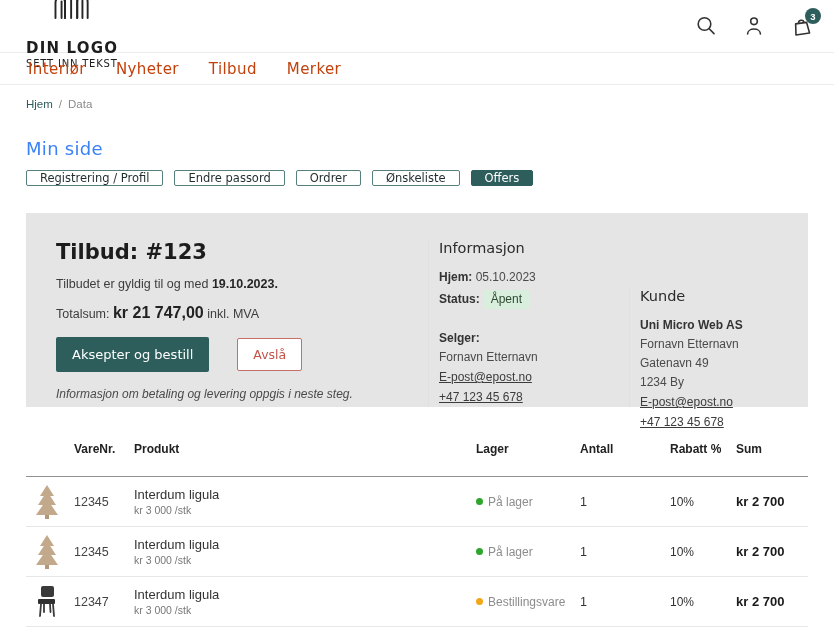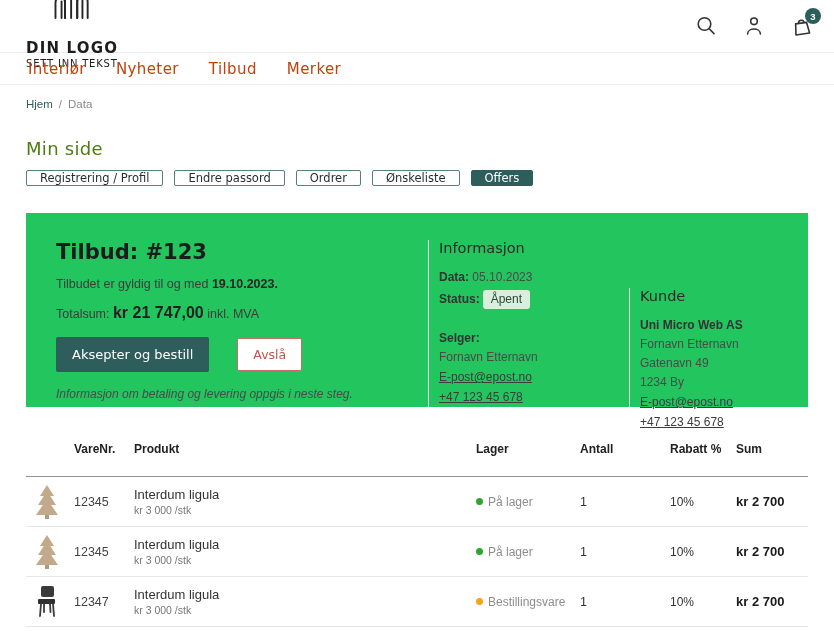"Min side" .page-title { color: #4d7c0f -> #3b82f6 }
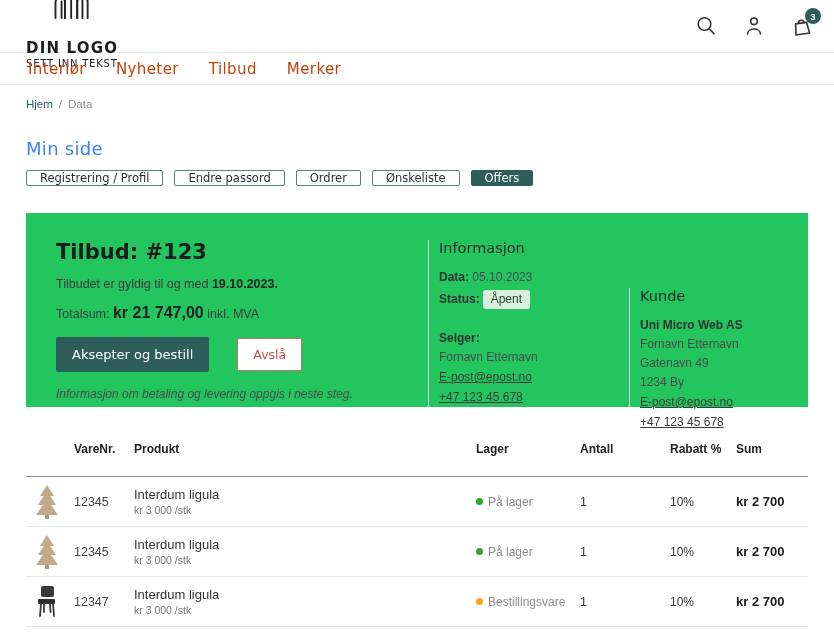"Tilbud: #123" .panel { background: #22c55e -> #e5e5e5 }
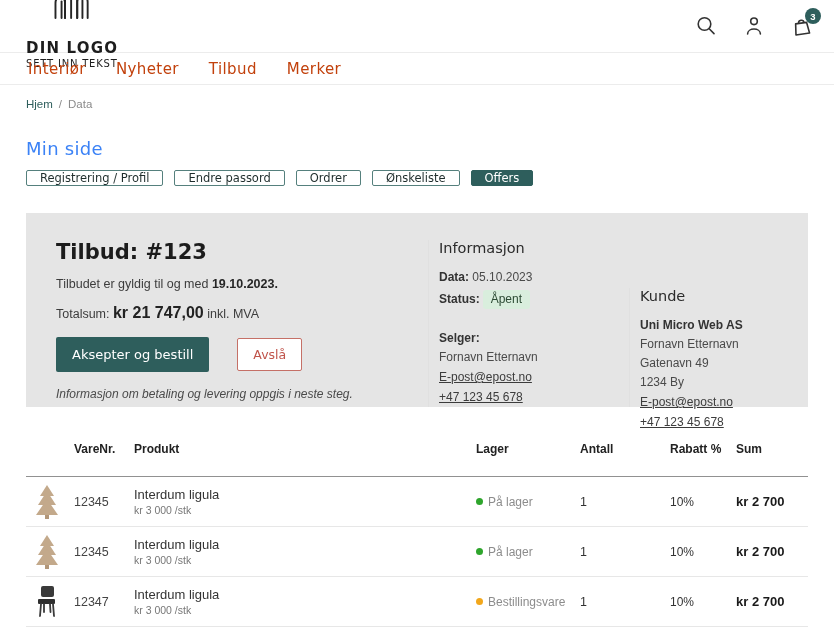"Data:" b { text: Data -> Hjem }
